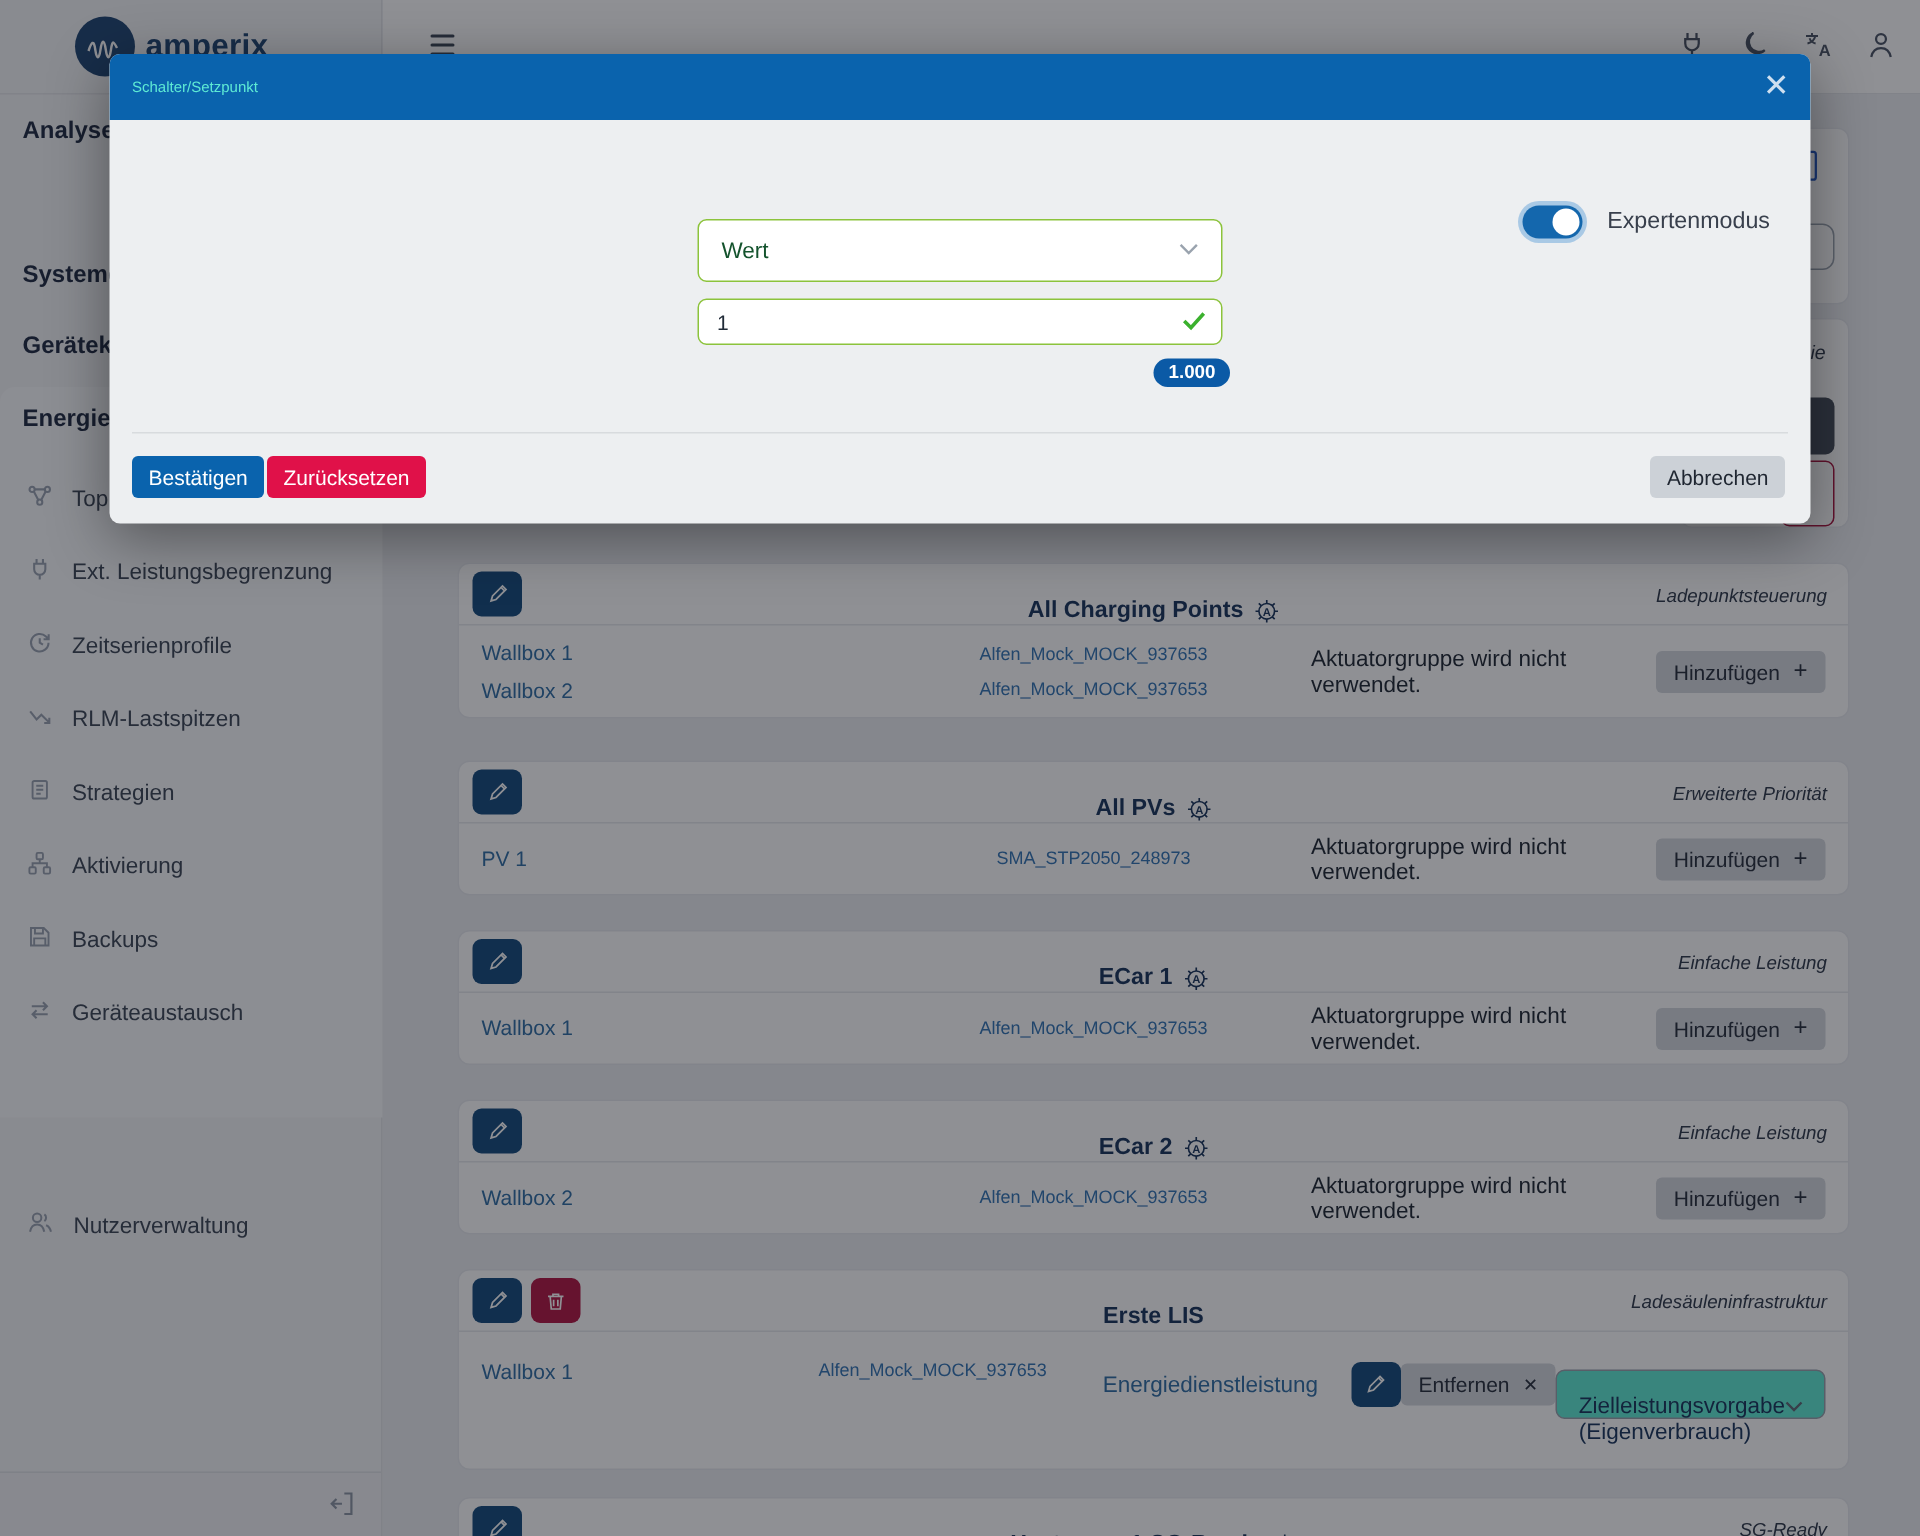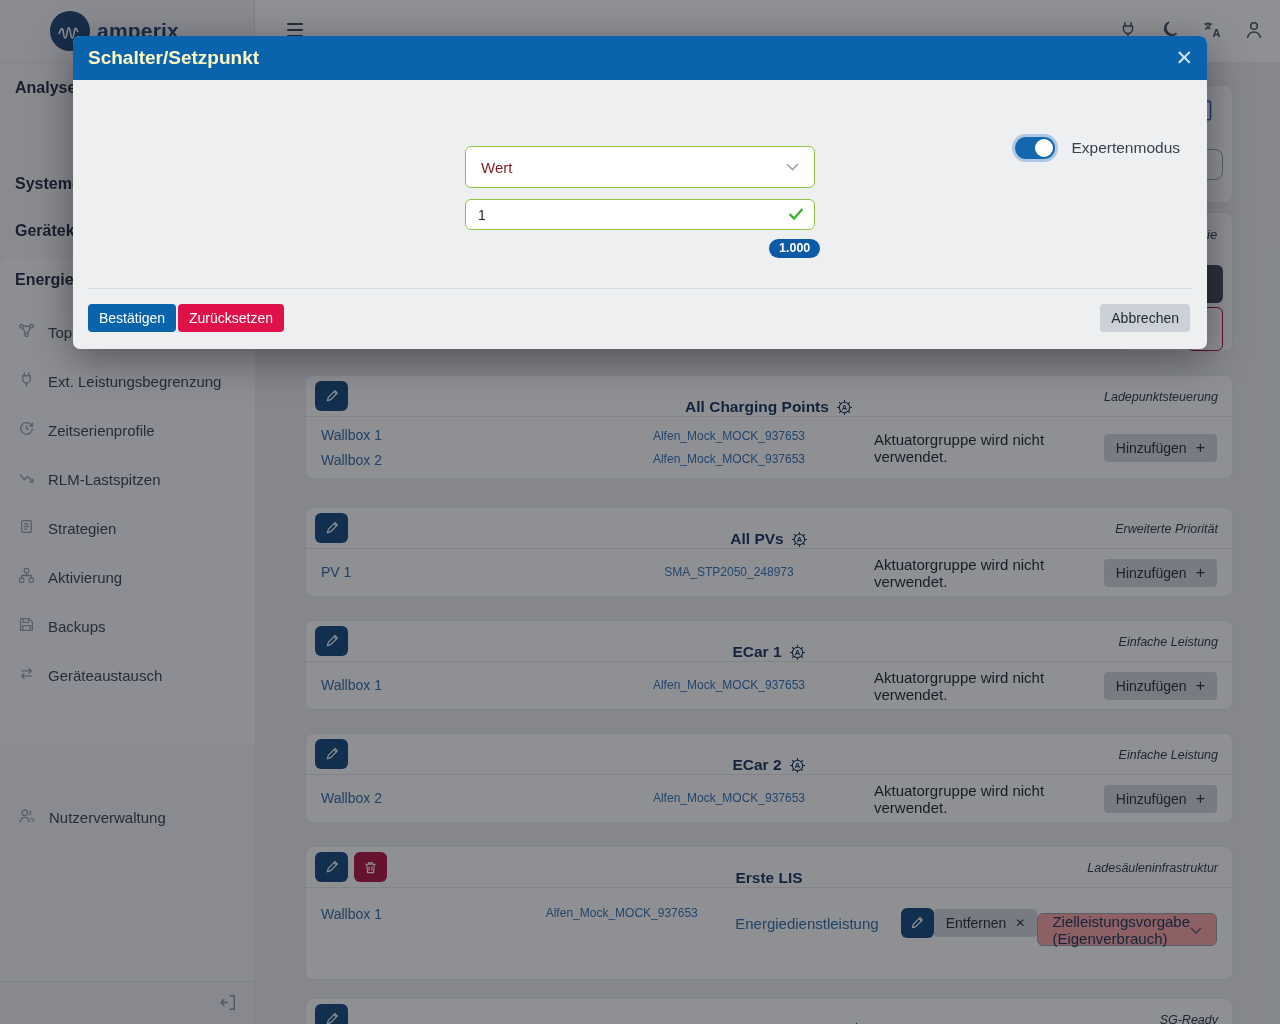"Schalter/Setzpunkt" #modalTitle { color: #fef9c3 -> #5eead4; font-size: 19px -> 10px; font-weight: 700 -> 400 }
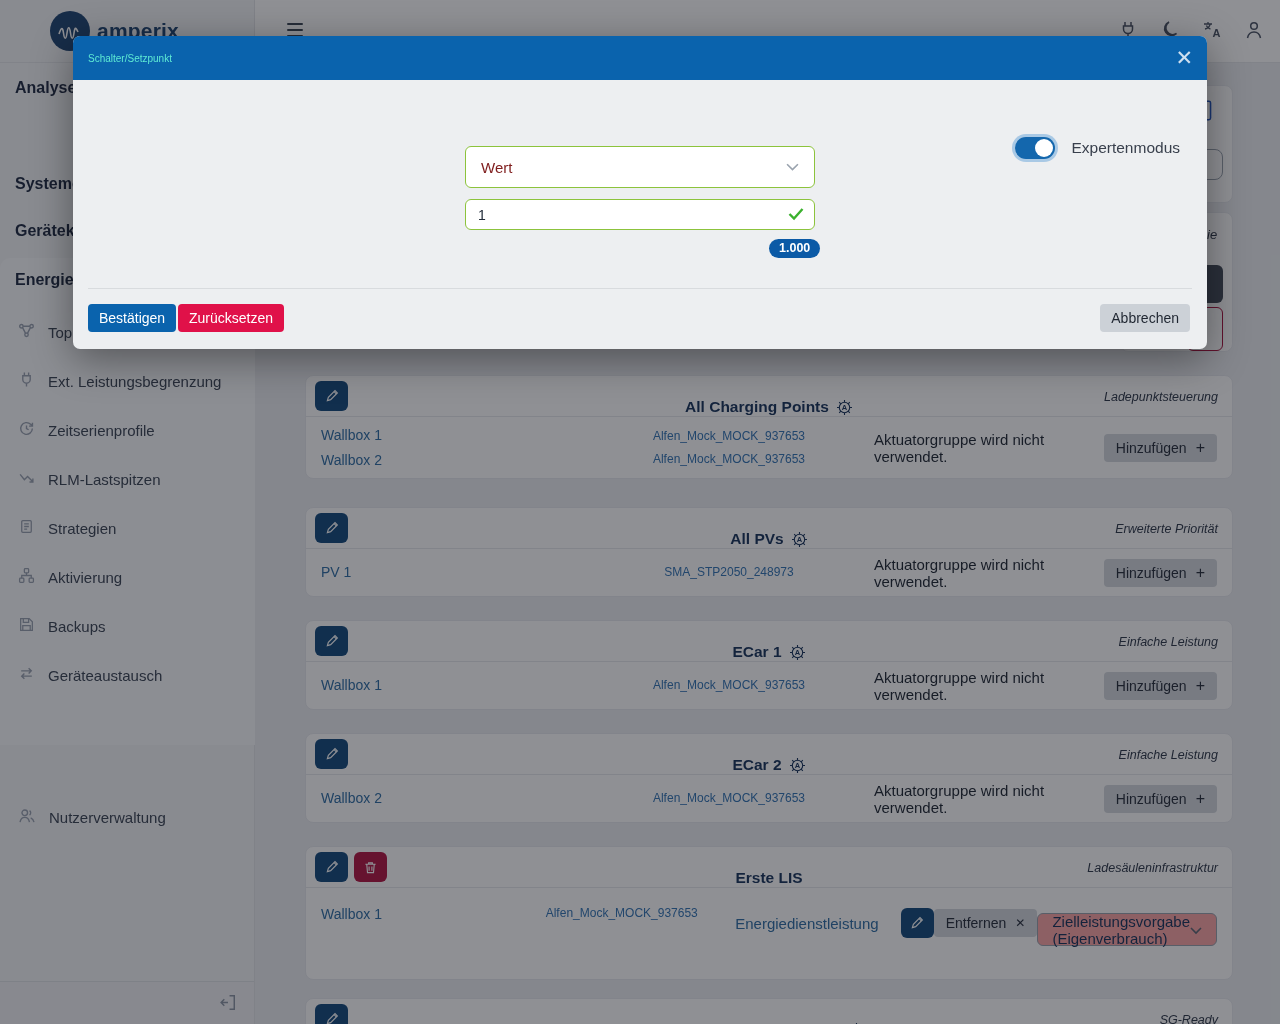"Wert" #wertSelect .val { color: #7f1d1d -> #14532d }
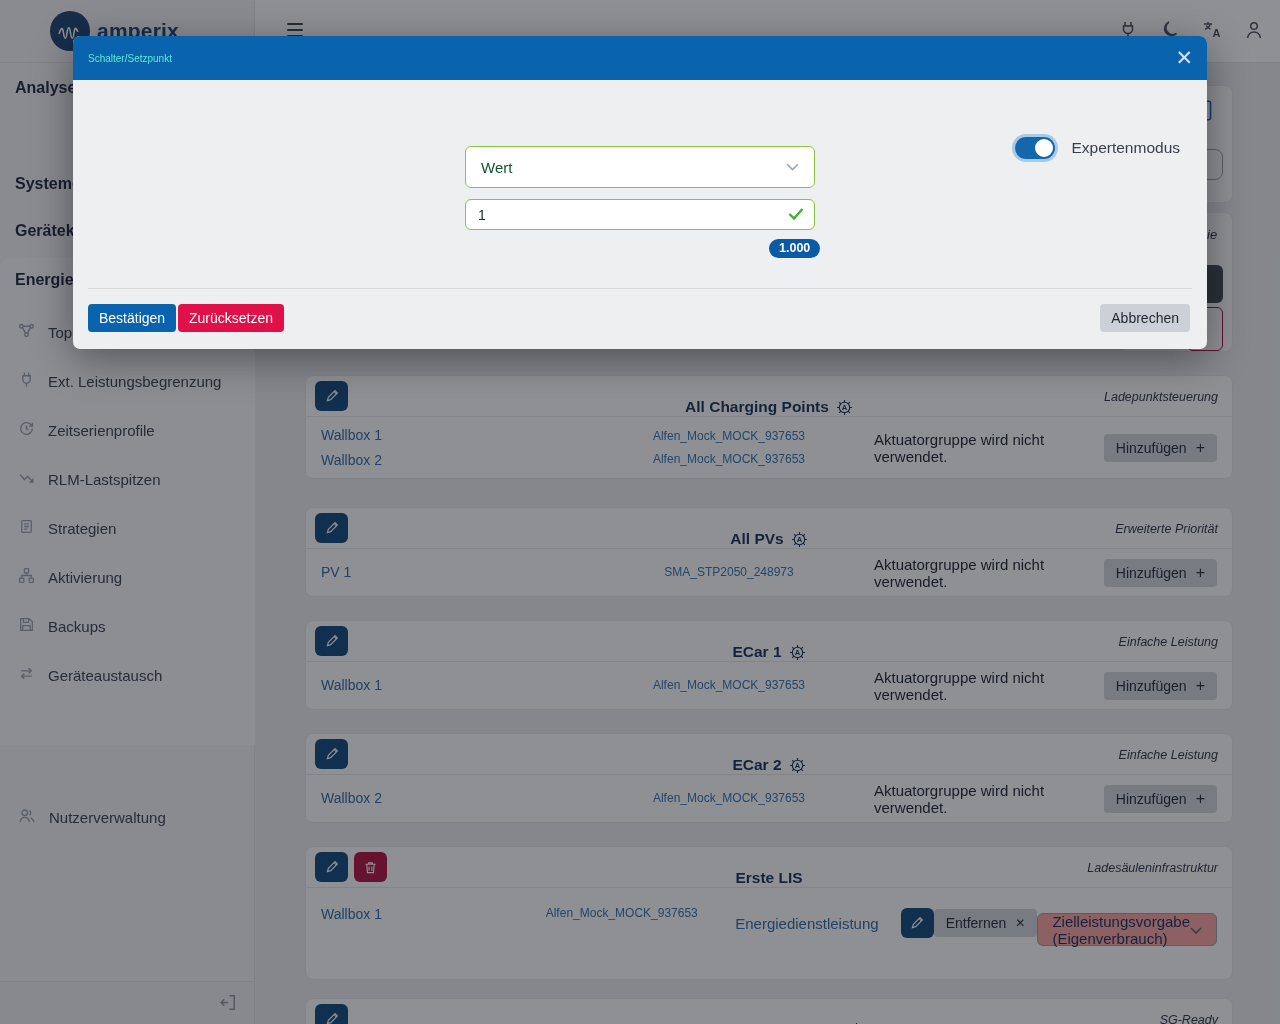"Zielleistungsvorgabe (Eigenverbrauch)" .lis-select { align-items: center -> flex-start; background: #fca5a5 -> #5eead4; padding: 0 14px -> 15px 14px }
